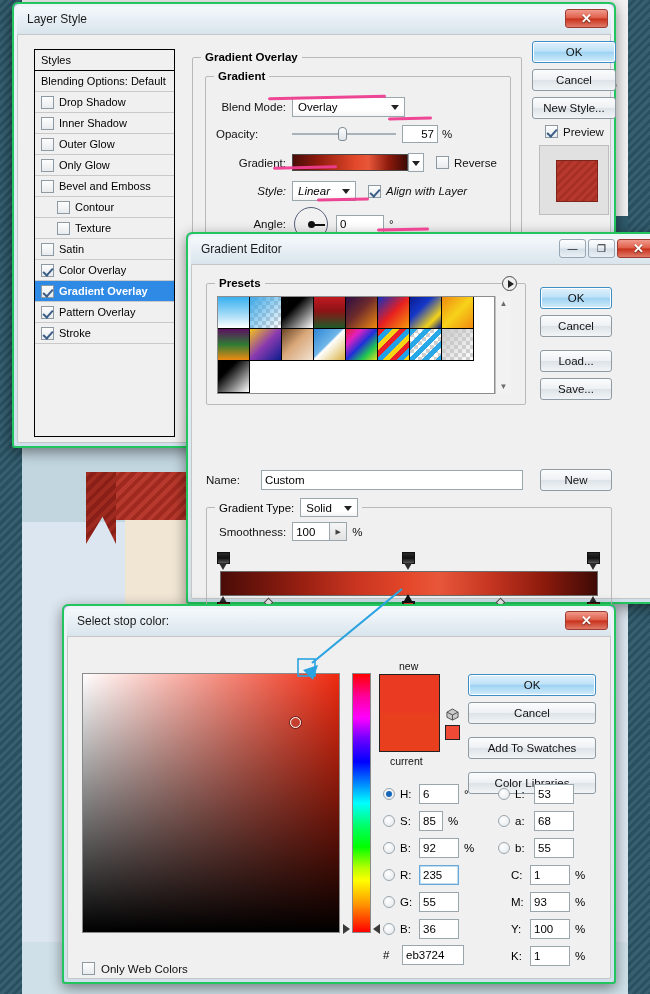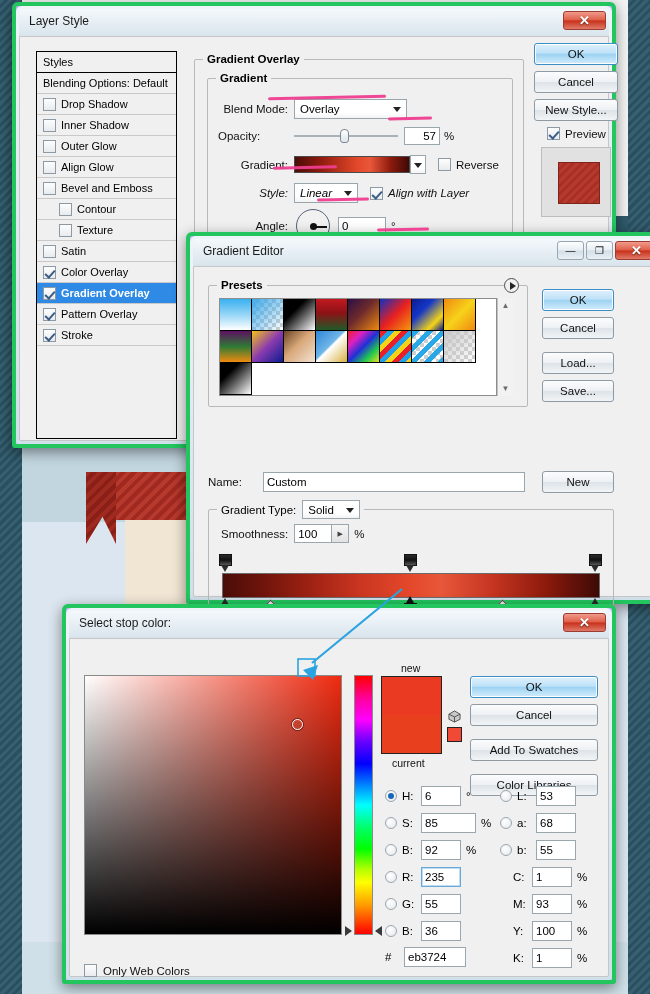"Layer Style" .win { border: 4px solid #22c55e -> 2px solid #22c55e }
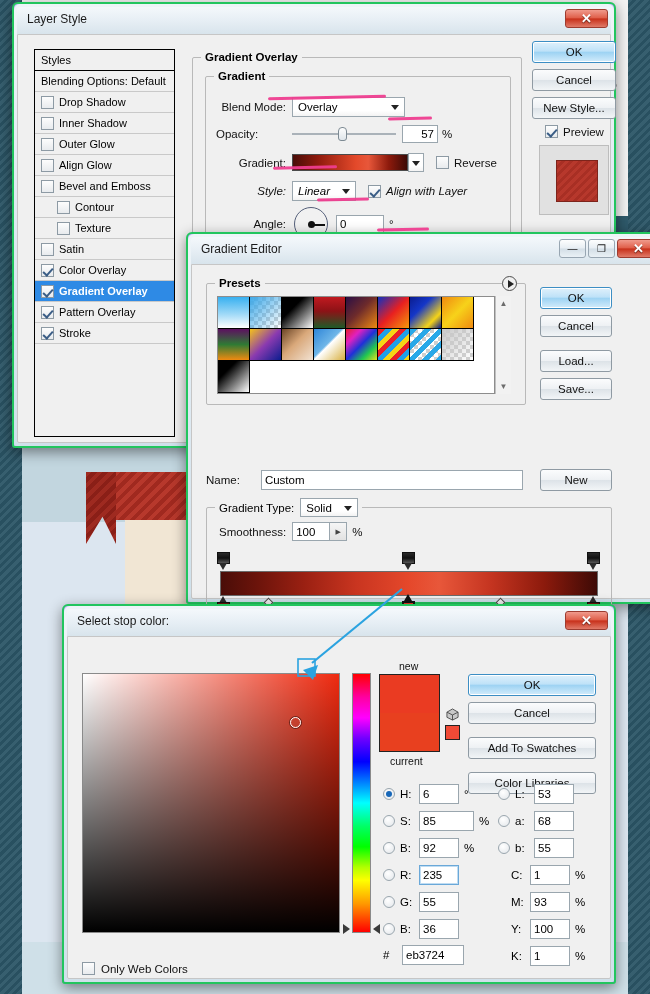"Align Glow" span { text: Align -> Only }
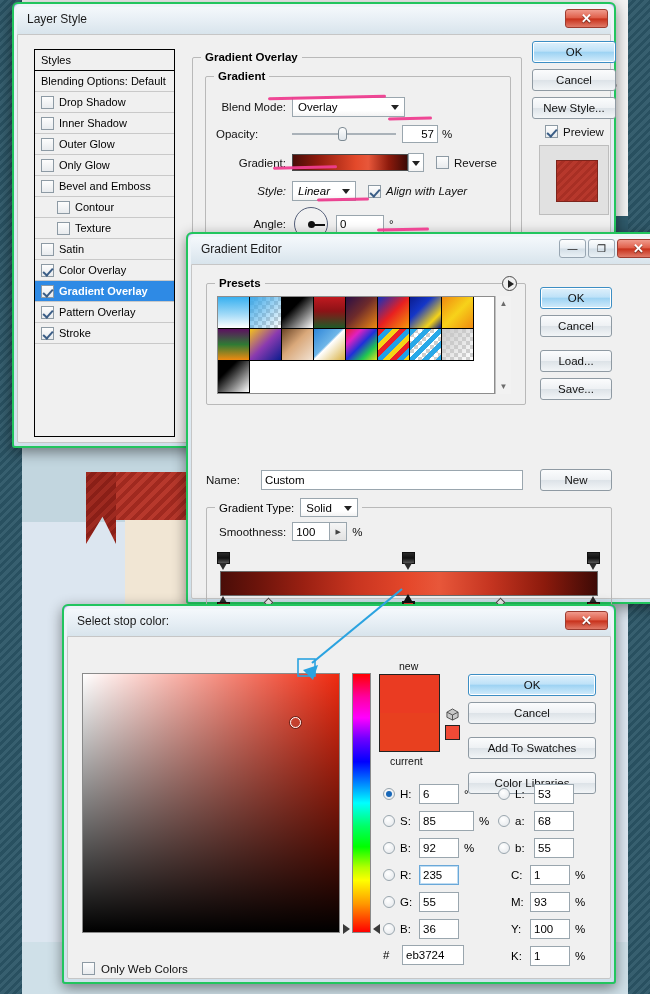"85" div.field { width: 55px -> 24px }
